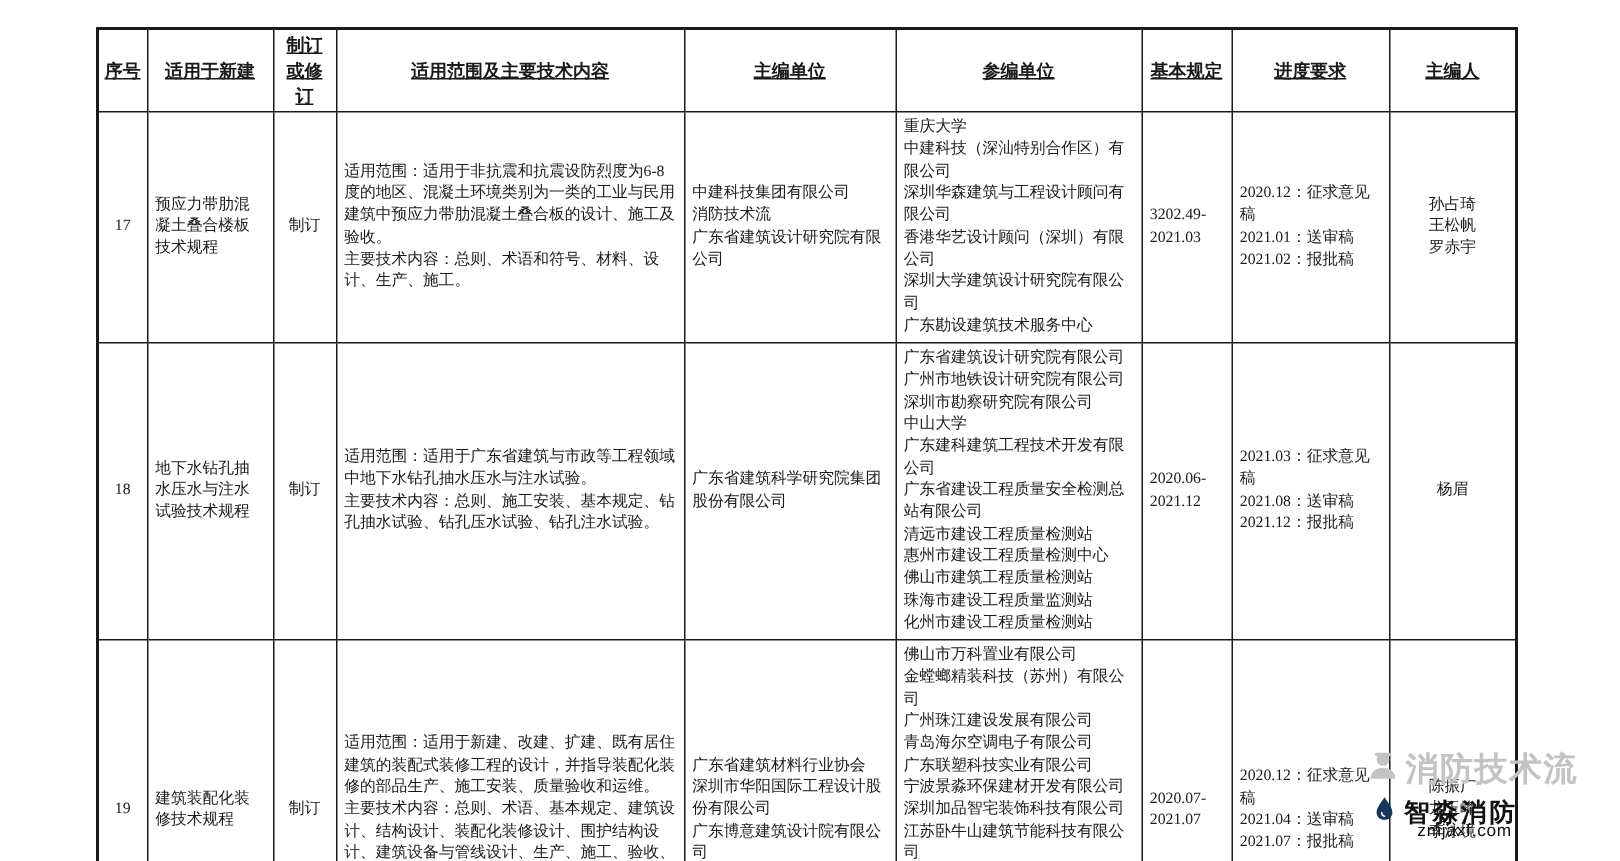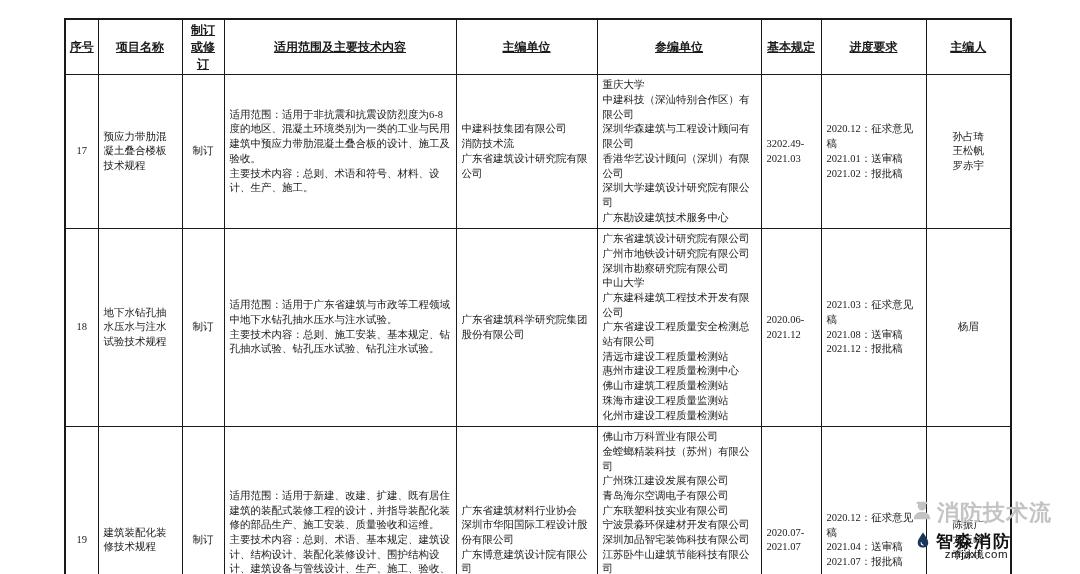"项目名称" th { text: 项目名称 -> 适用于新建 }
